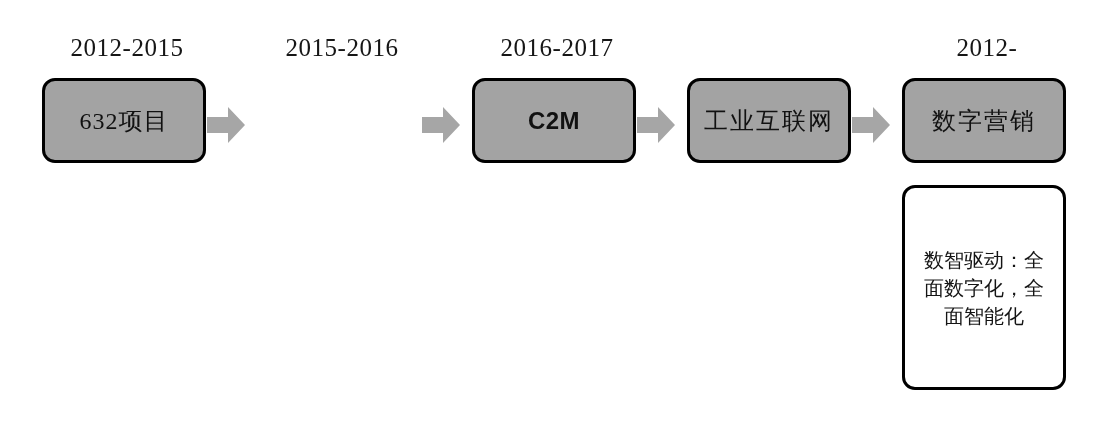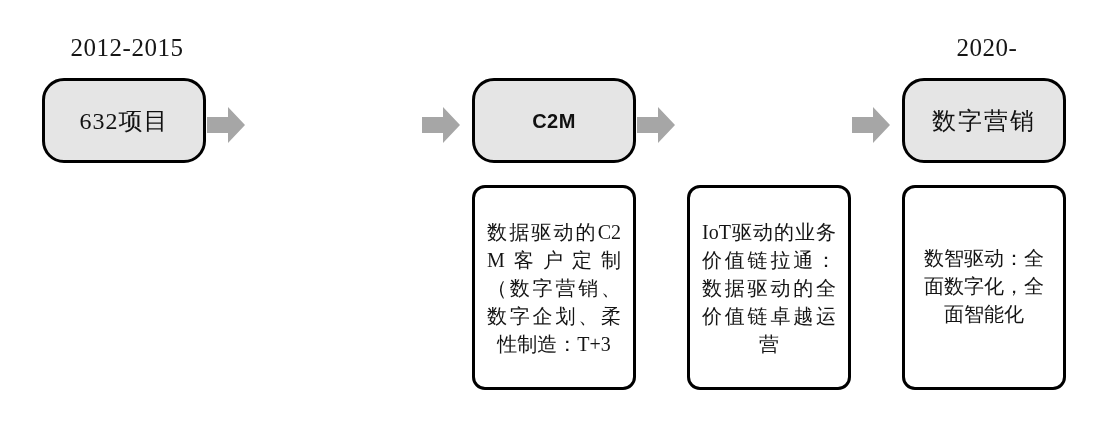"2015-2016" div.year-label { html: none -> <div>2015-2016</div> }
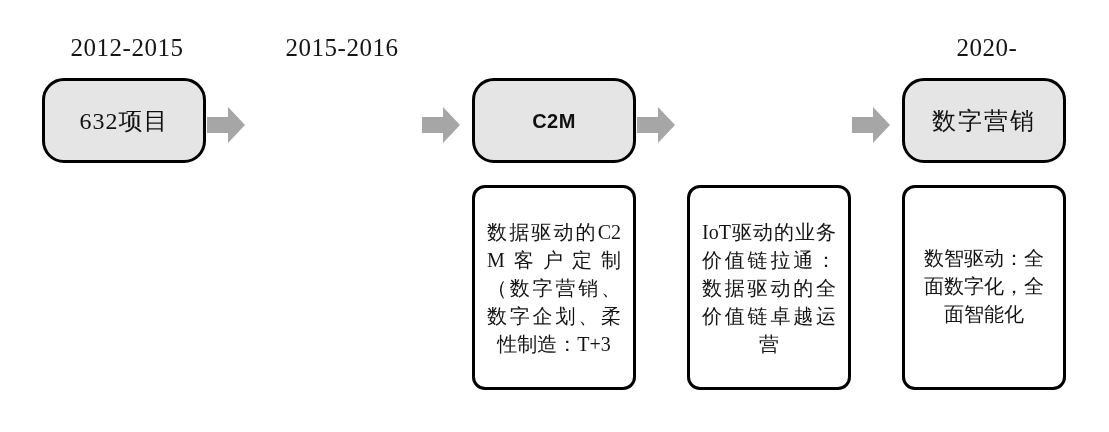"2016-2017" div.year-label { html: none -> <div>2016-2017</div> }
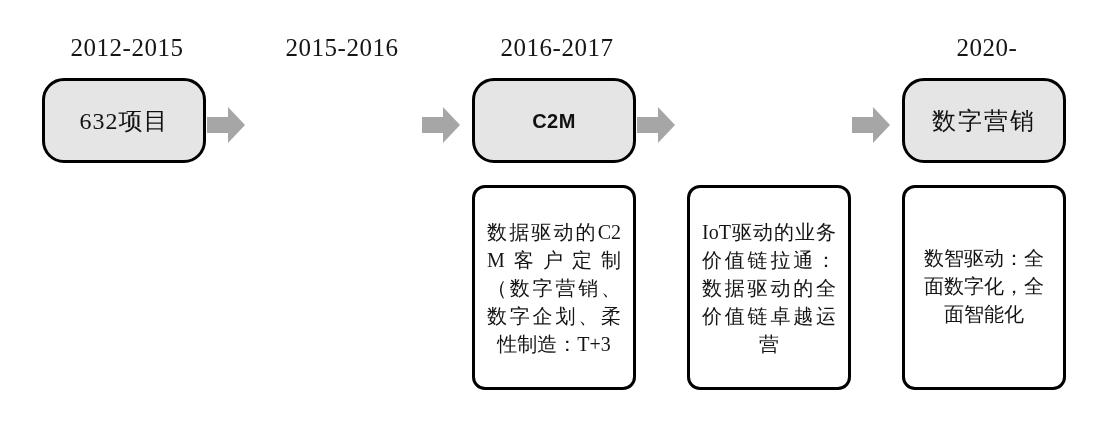"2020-" div.year-label { text: 2020- -> 2012- }
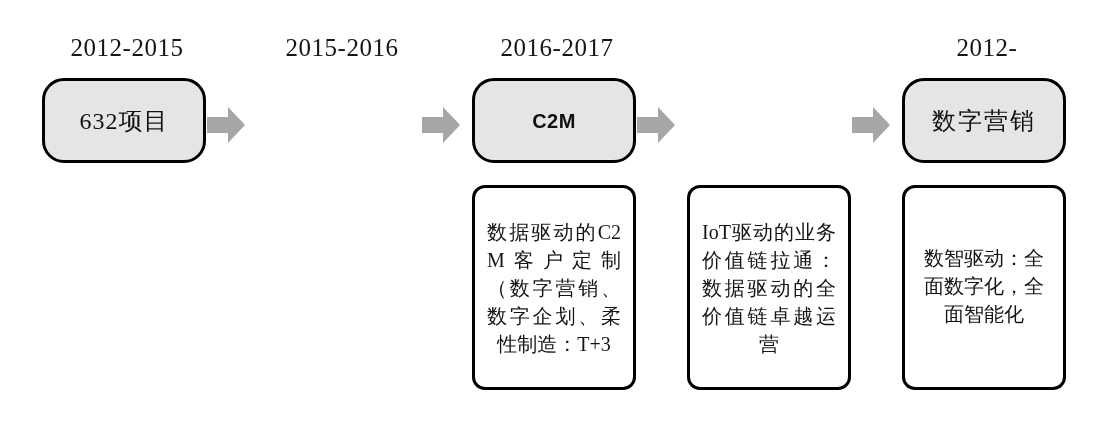"632项目" .stage-box { background: #e5e5e5 -> #a3a3a3; border-radius: 22px -> 13px }
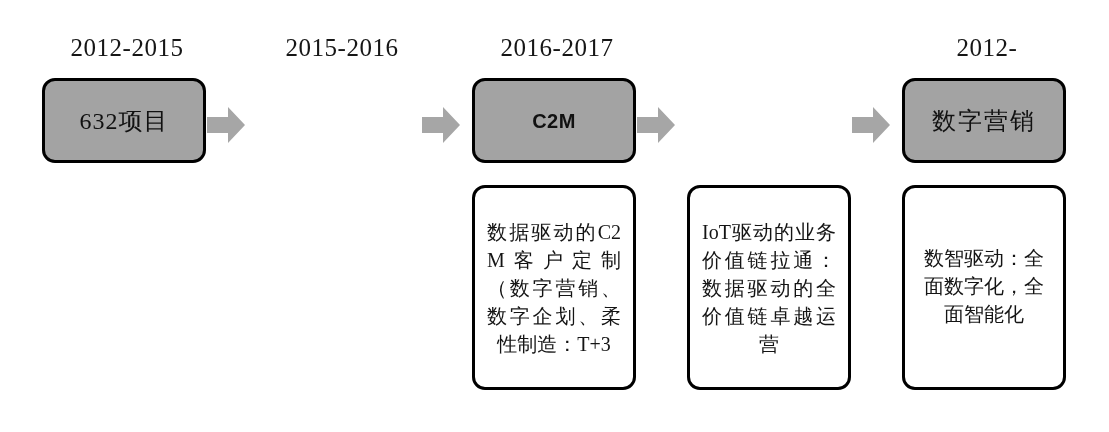"C2M" .stage-box .stage-title.latin-bold { font-size: 20px -> 24px }
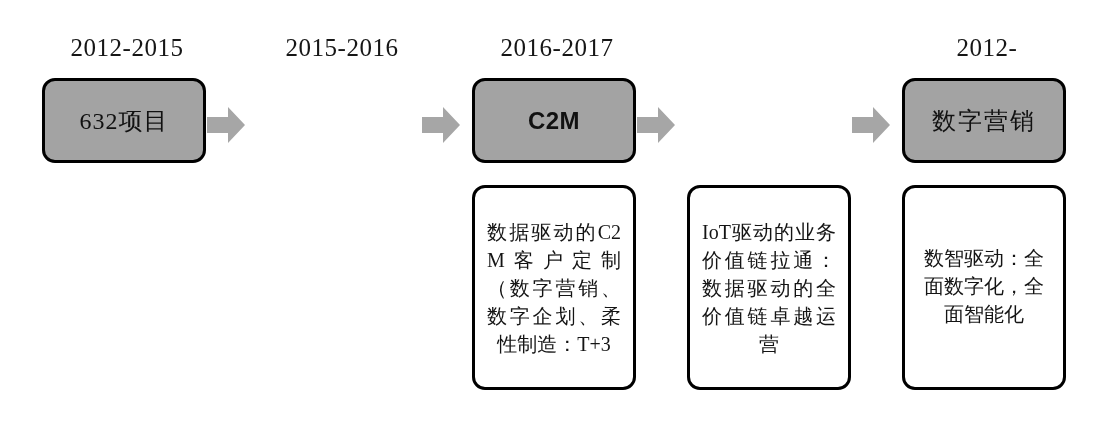"工业互联网" div.stage-box { html: none -> <div> <span>工业互联网</span> </div> }
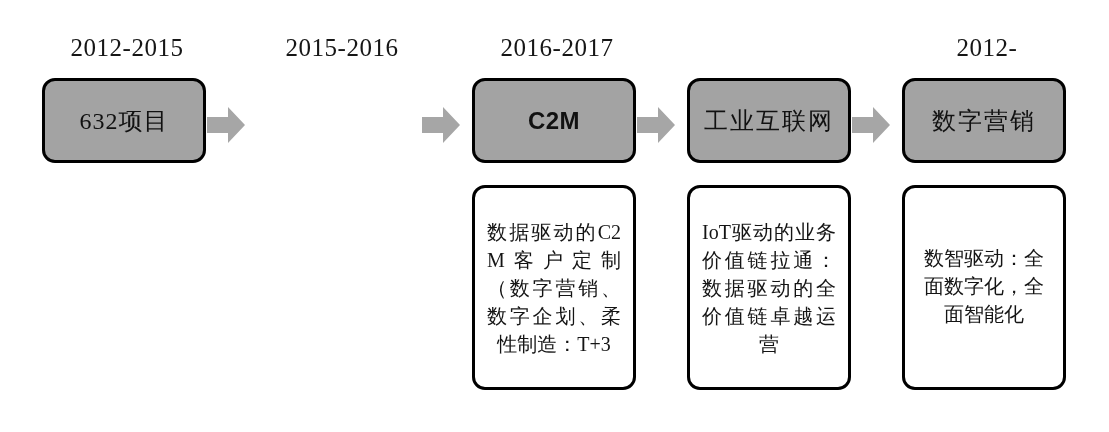"数据驱动的C2M客户定制（数字营销、数字企划、柔性制造：T+3" div.desc-box { html: <div> <span>数据驱动的C2M客户定制（数字营销、数字企划、柔性制造：T+3</span> </div> -> none }
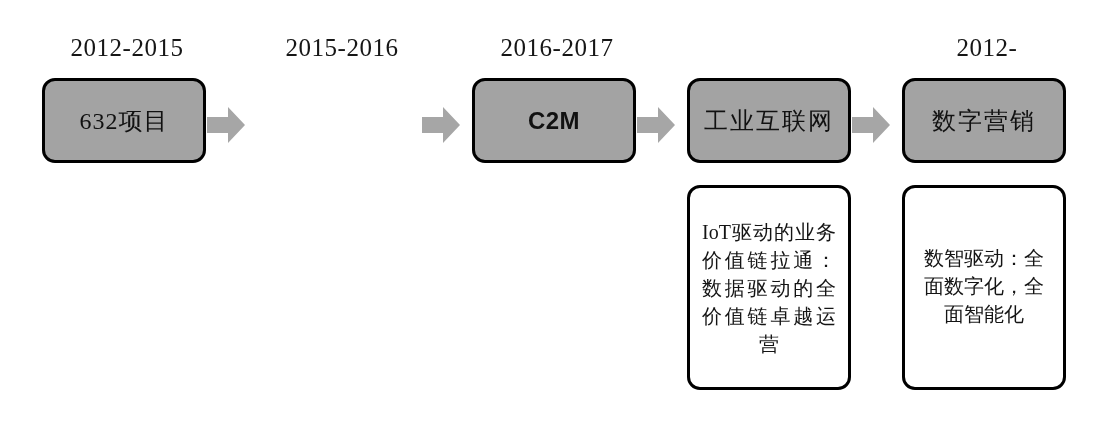"IoT驱动的业务价值链拉通：数据驱动的全价值链卓越运营" div.desc-box { html: <div> <span>IoT驱动的业务价值链拉通：数据驱动的全价值链卓越运营</span> </div> -> none }
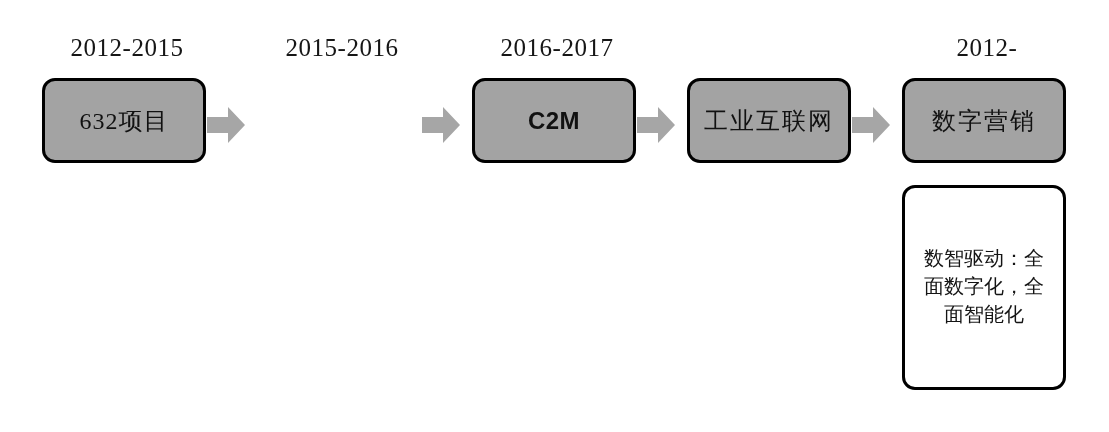"数智驱动：全面数字化，全面智能化" .desc-text.centered { font-family: Liberation Mono, monospace -> none }
